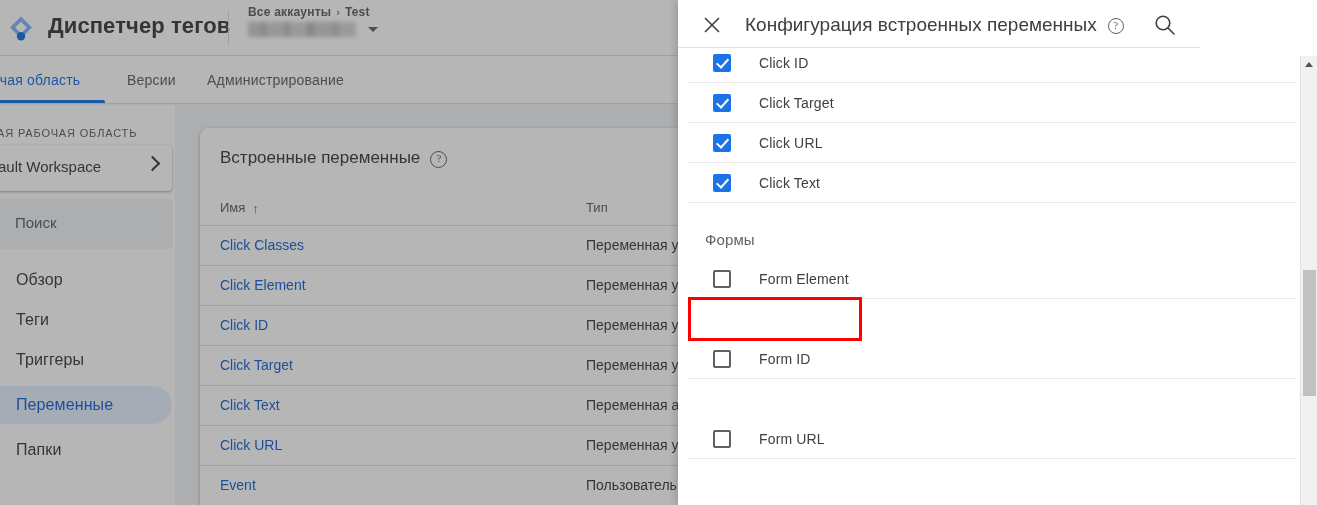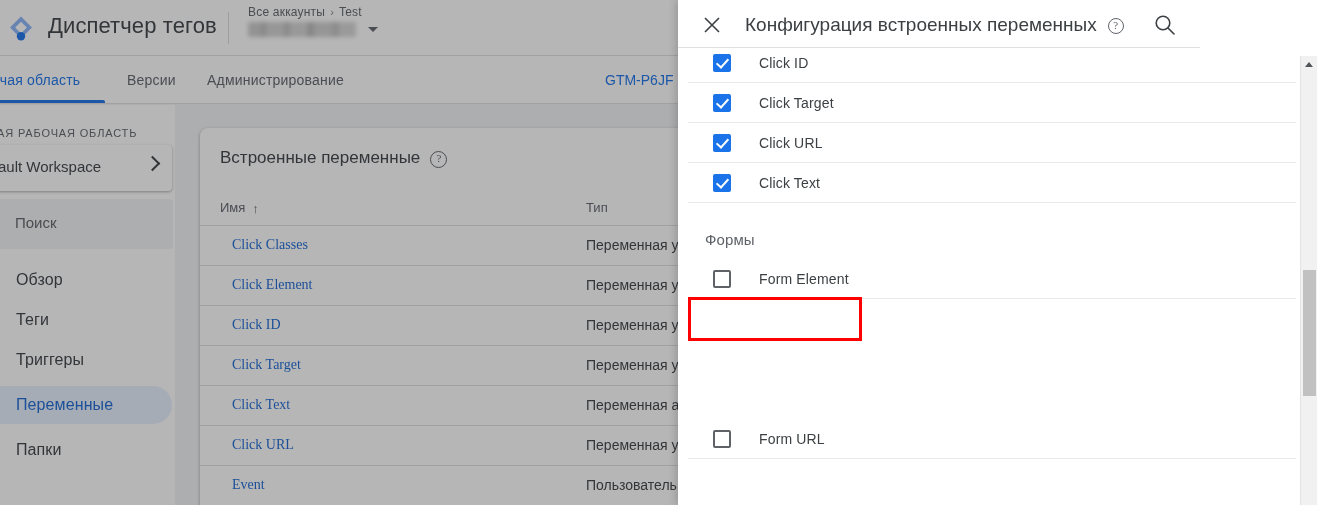"Диспетчер тегов" .app-header { font-weight: none -> bold }
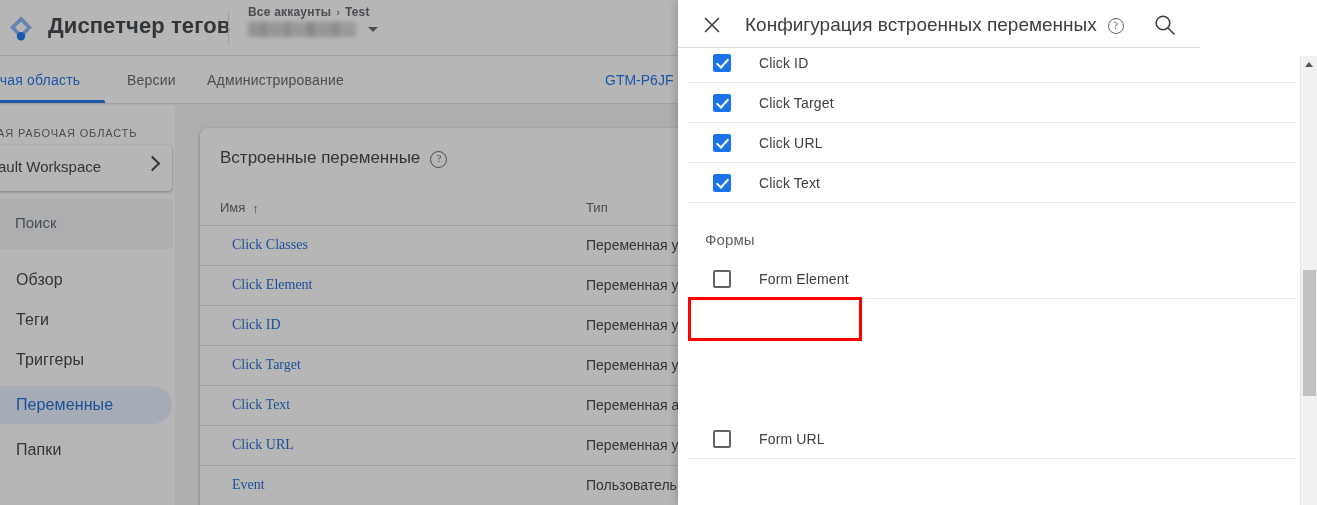"GTM-P6JF" div.gtm-id { html: <div>GTM-P6JF</div> -> none }
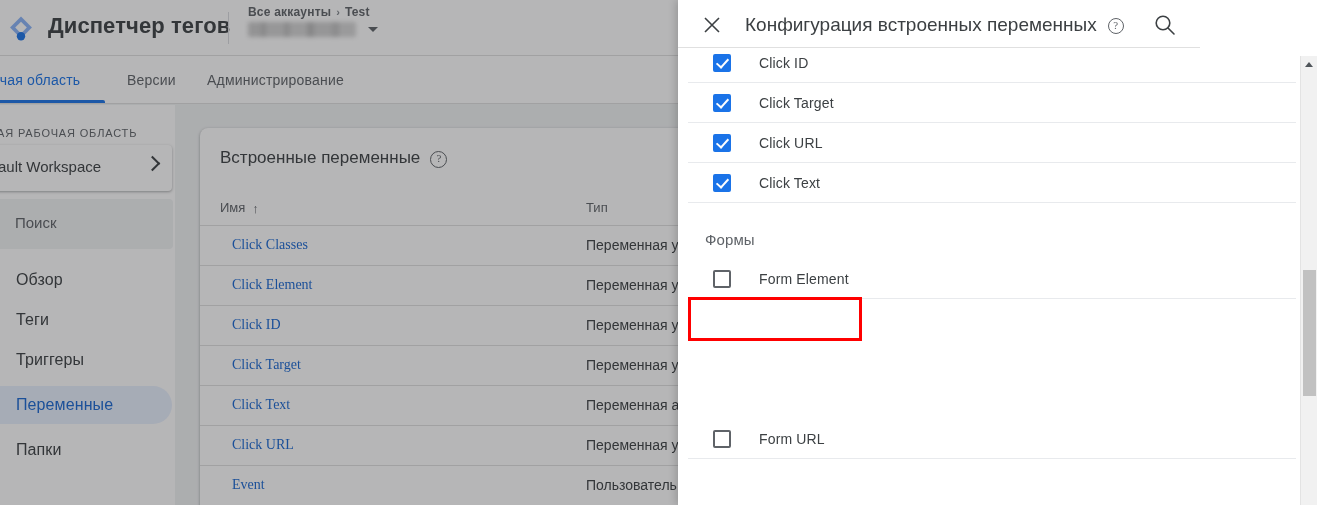"Click Classes" .tbl-row .c-name { font-family: Liberation Serif, serif -> none; left: 32px -> 20px }
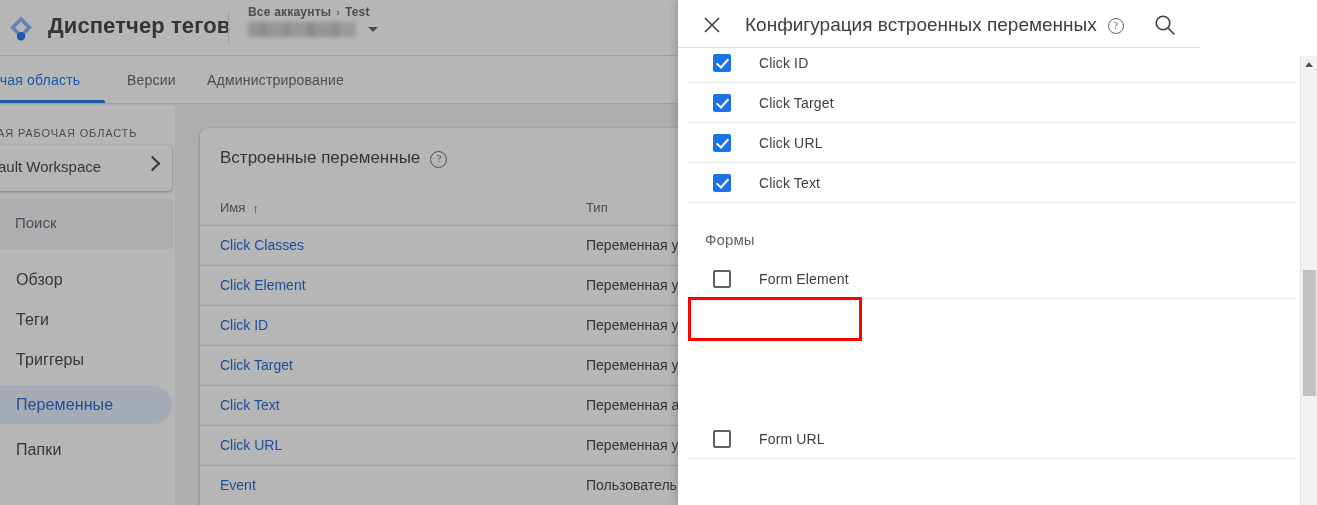"Form ID" div.chk-row { html: none -> <div> <span></span> <span>Form ID</span> </div> }
